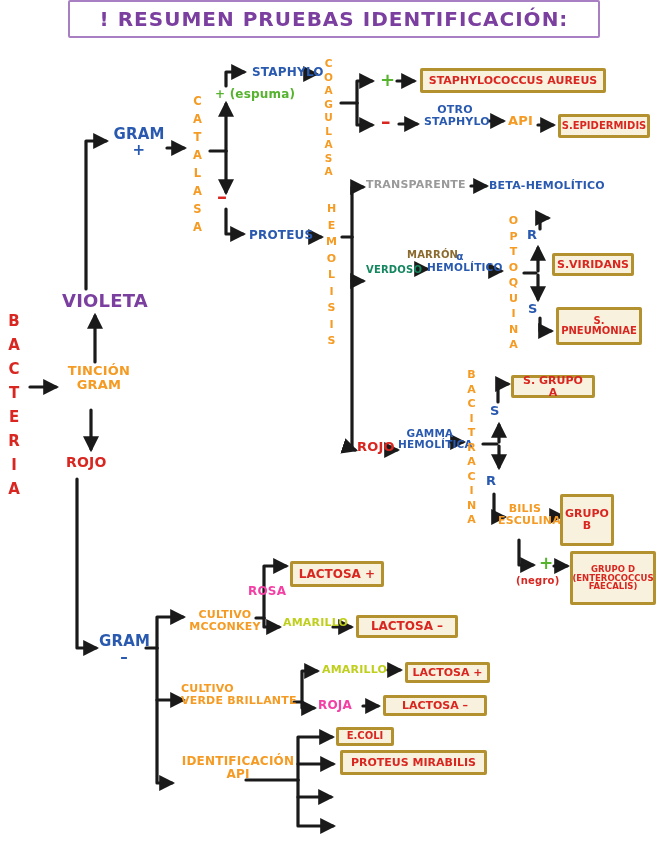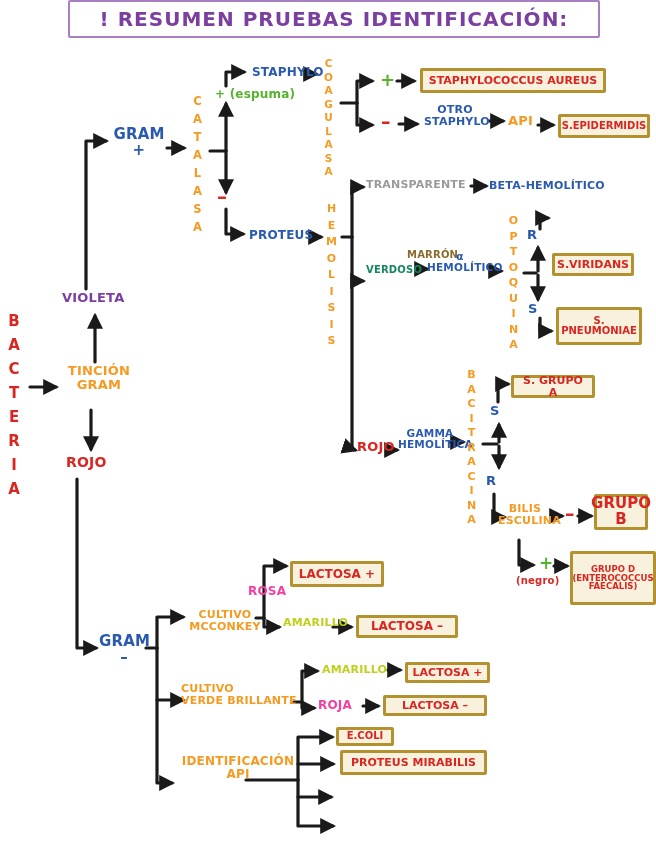"VIOLETA" div.lbl { font-size: 13px -> 18px }
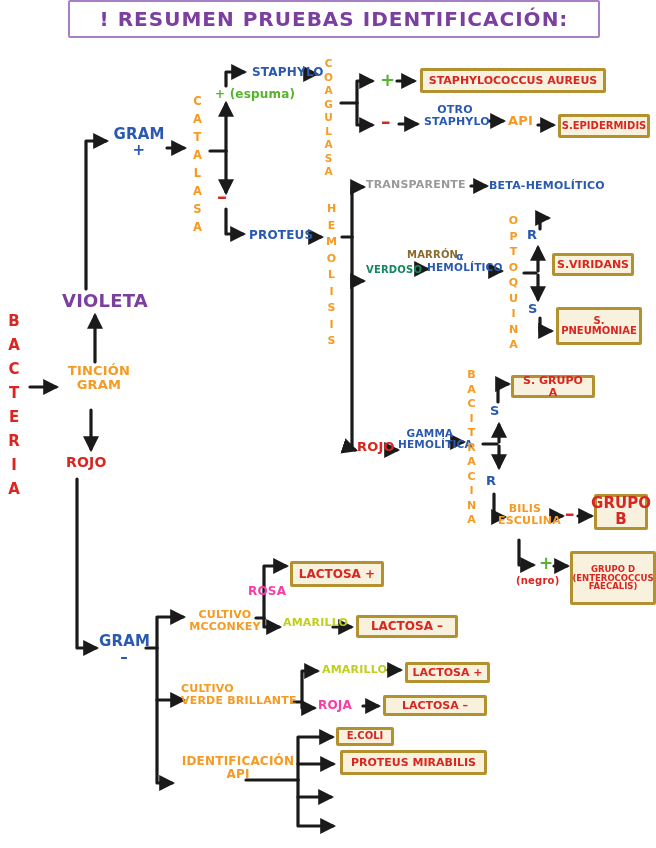"GRUPO" div.box { font-size: 15px -> 11px; height: 36px -> 52px; left: 594px -> 560px }
